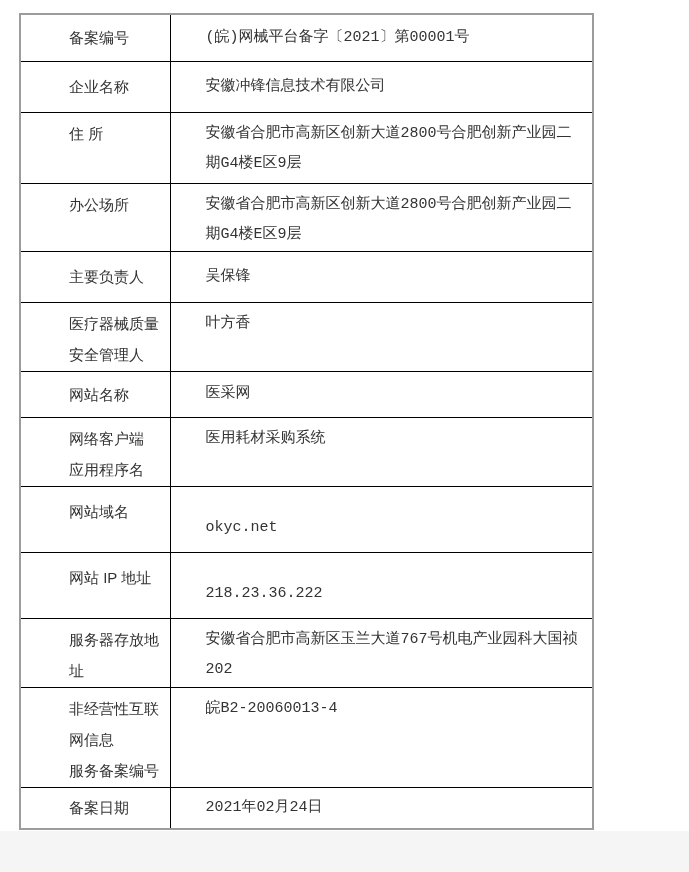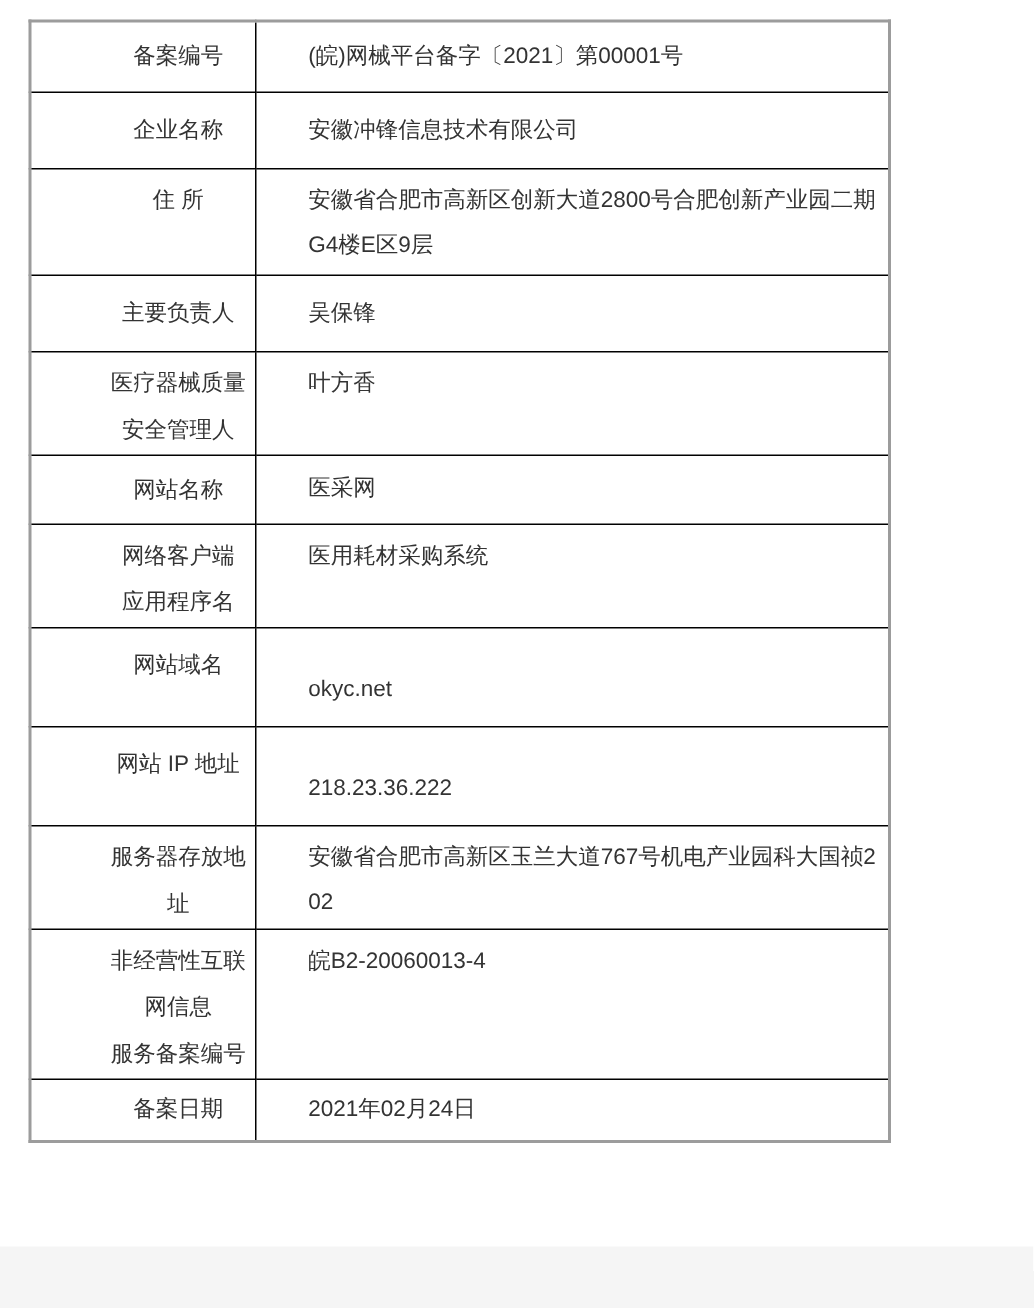"备案编号" td.label-cell { text-align: center -> none }
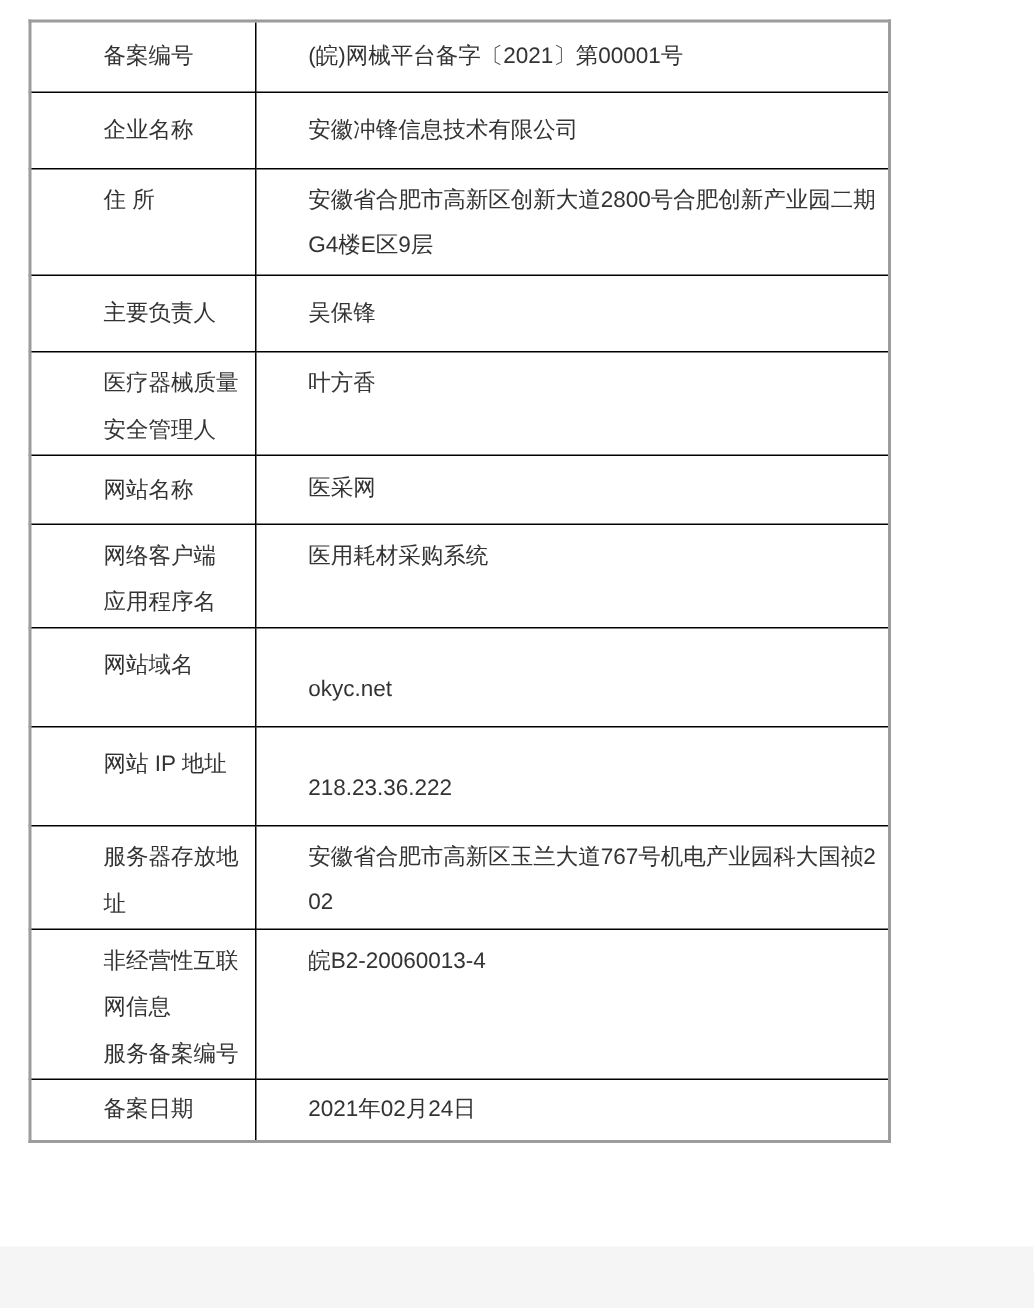"(皖)网械平台备字〔2021〕第00001号" td.value-cell { font-family: Liberation Sans, sans-serif -> Liberation Mono, monospace }
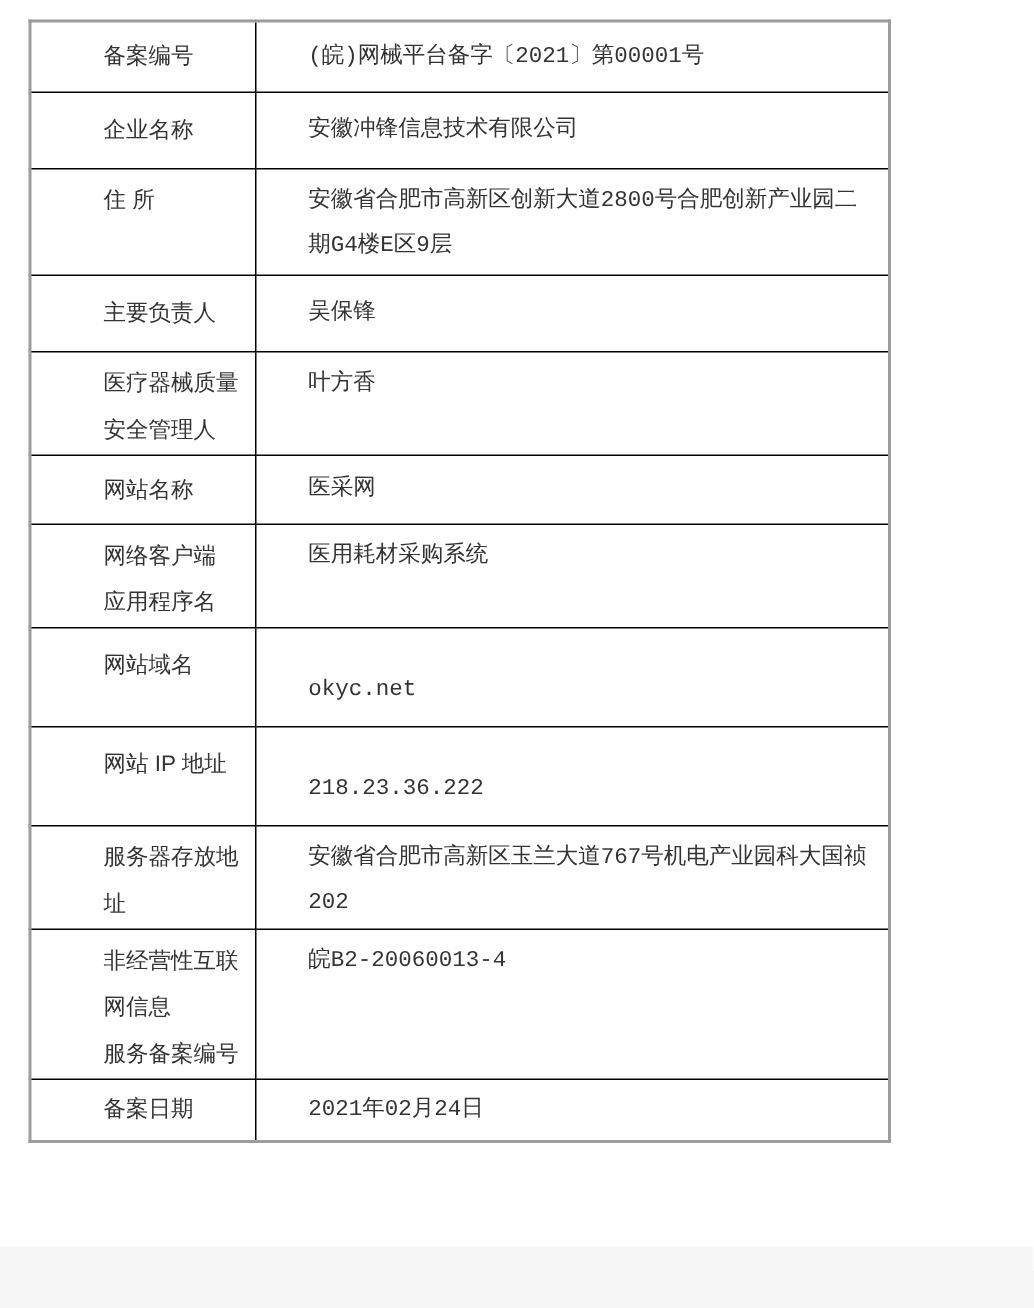"办公场所" tr.row-top { html: none -> <tr> <td> <div>办公场所</div> </td> <td>安徽省合肥市高新区创新大道2800号合肥创新产业园二期G4楼E区9层</td> </tr> }
